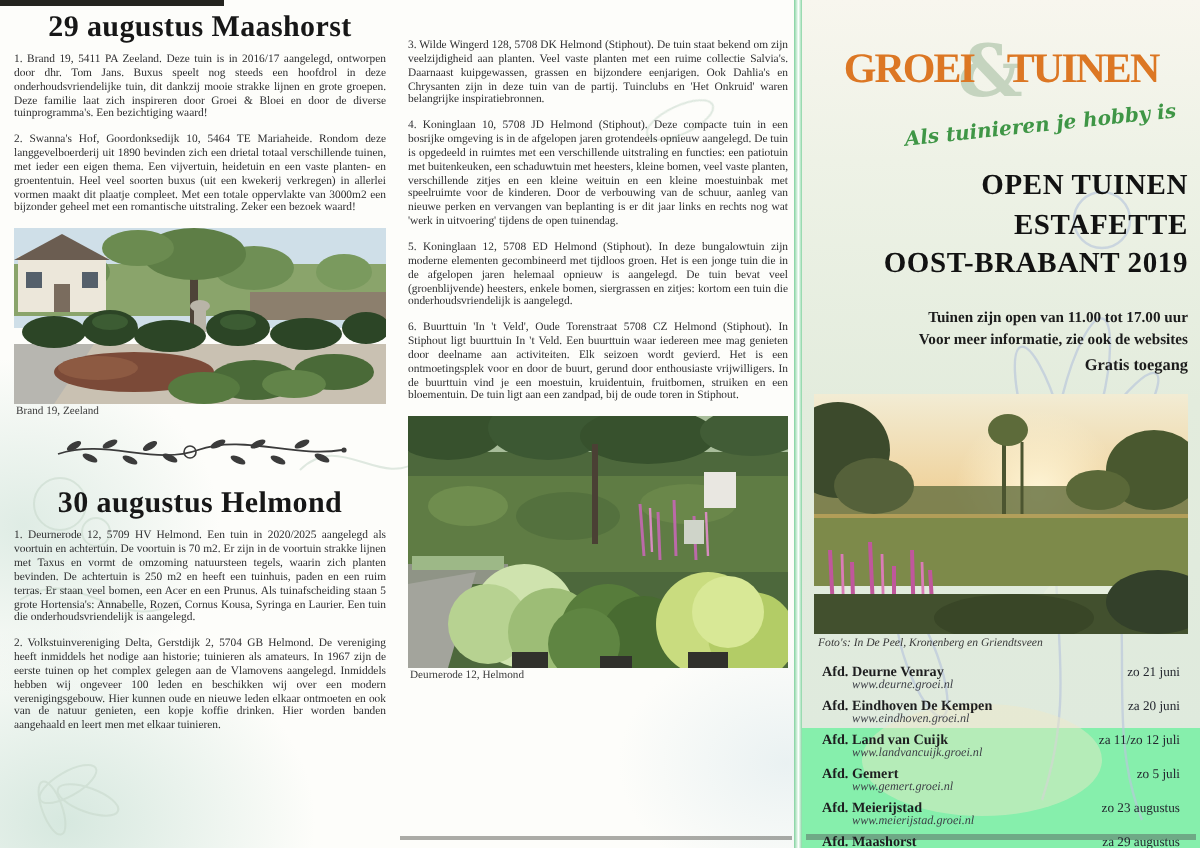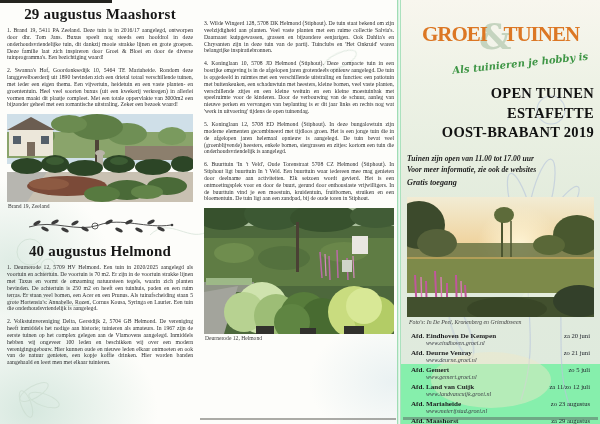"Tuinen zijn open van 11.00" .cov-info { font-style: italic -> none; text-align: left -> right }
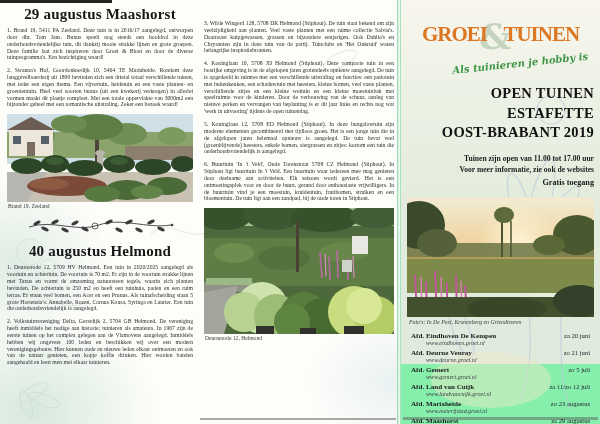"40 augustus Helmond" h2.sec { text: 40 -> 30 }
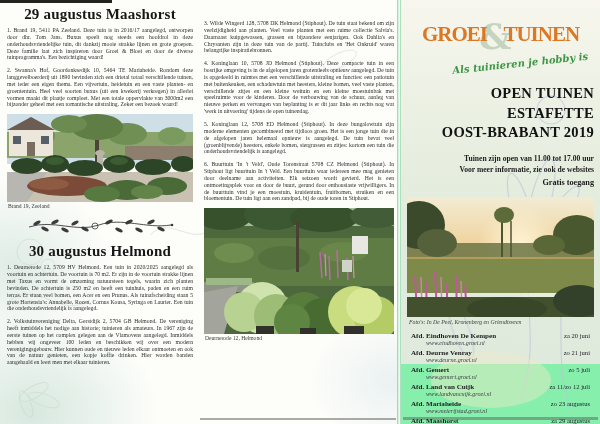"Afd. Eindhoven De Kempen" div.srow { order: before "Afd. Deurne Venray" -> after "Afd. Deurne Venray" }
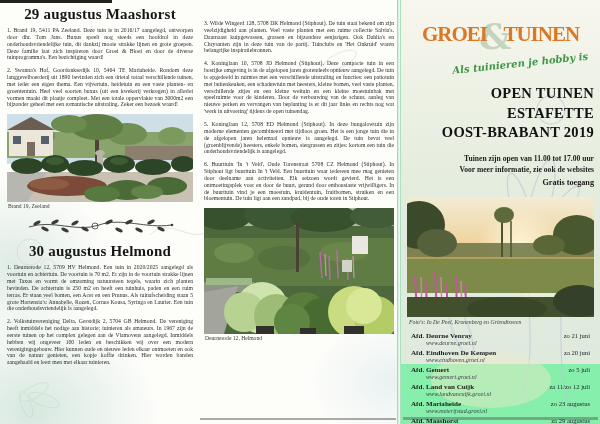"Afd. Gemert" div.srow { order: before "Afd. Land van Cuijk" -> after "Afd. Land van Cuijk" }
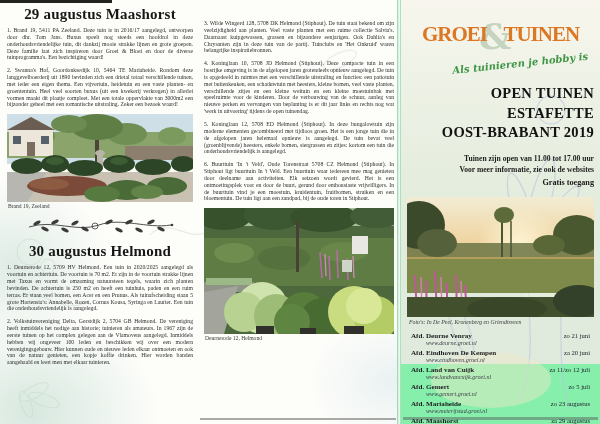"Afd. Mariaheide" span.sname { text: Mariaheide -> Meierijstad }
